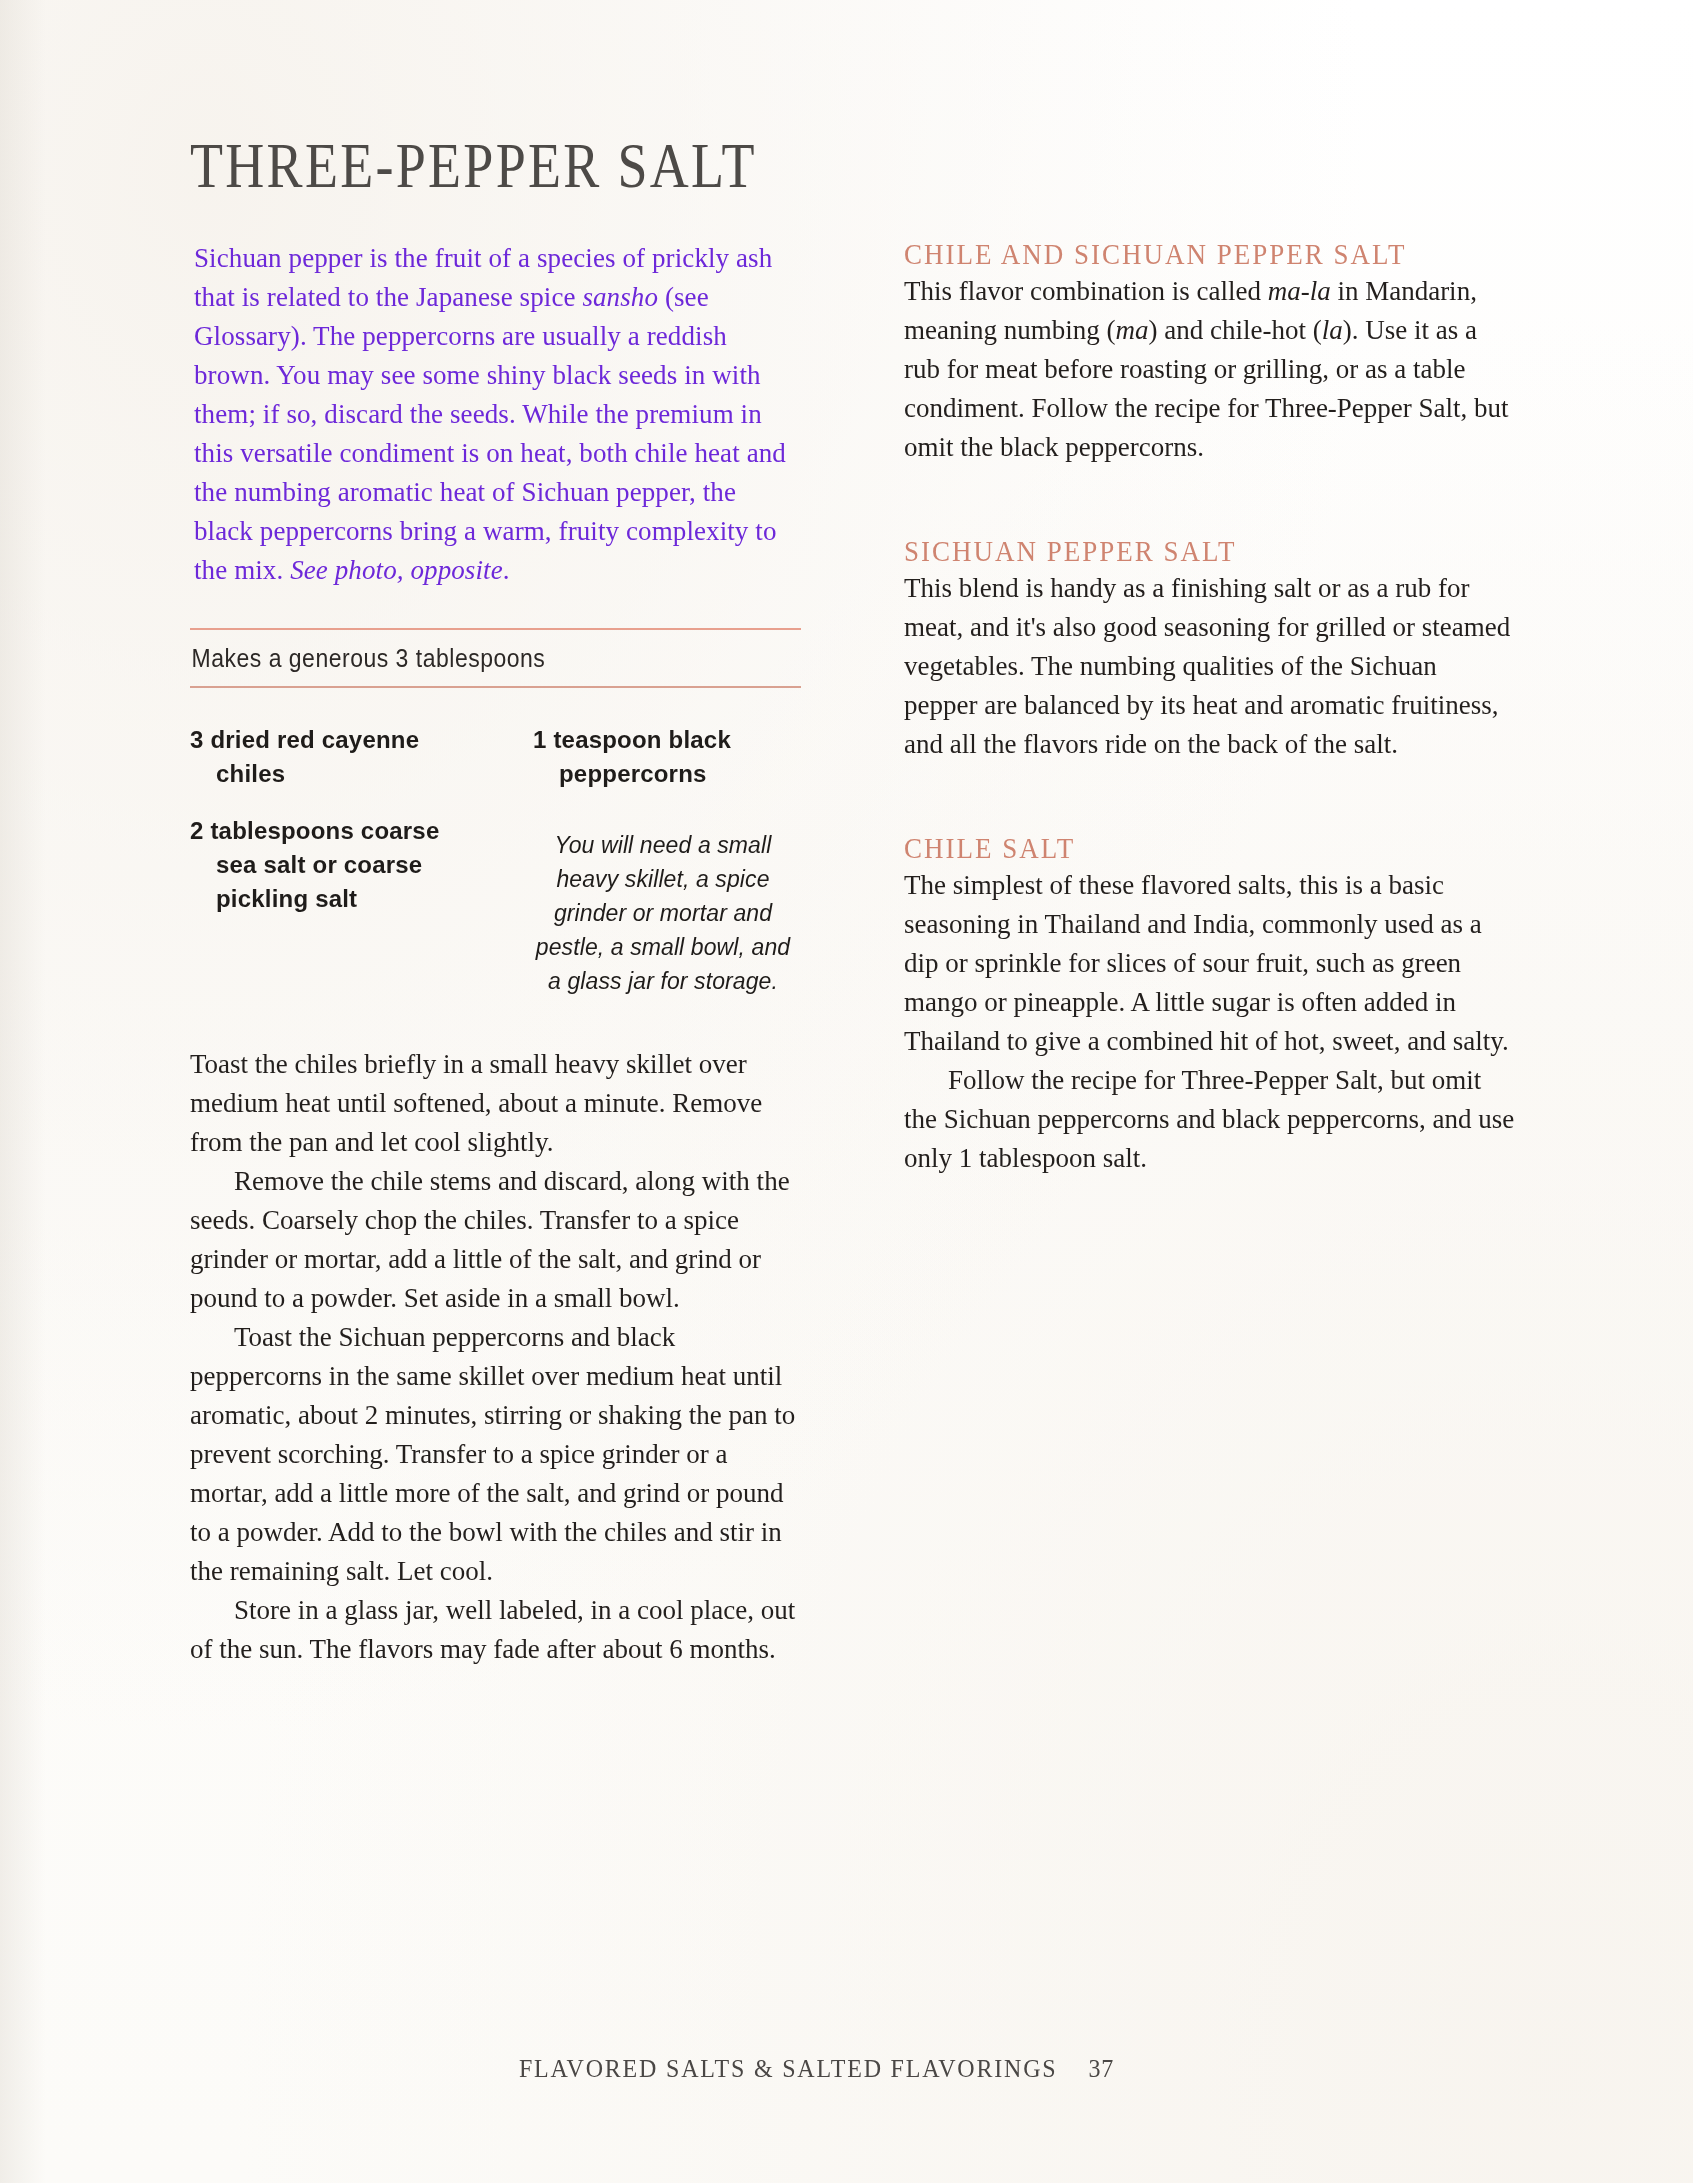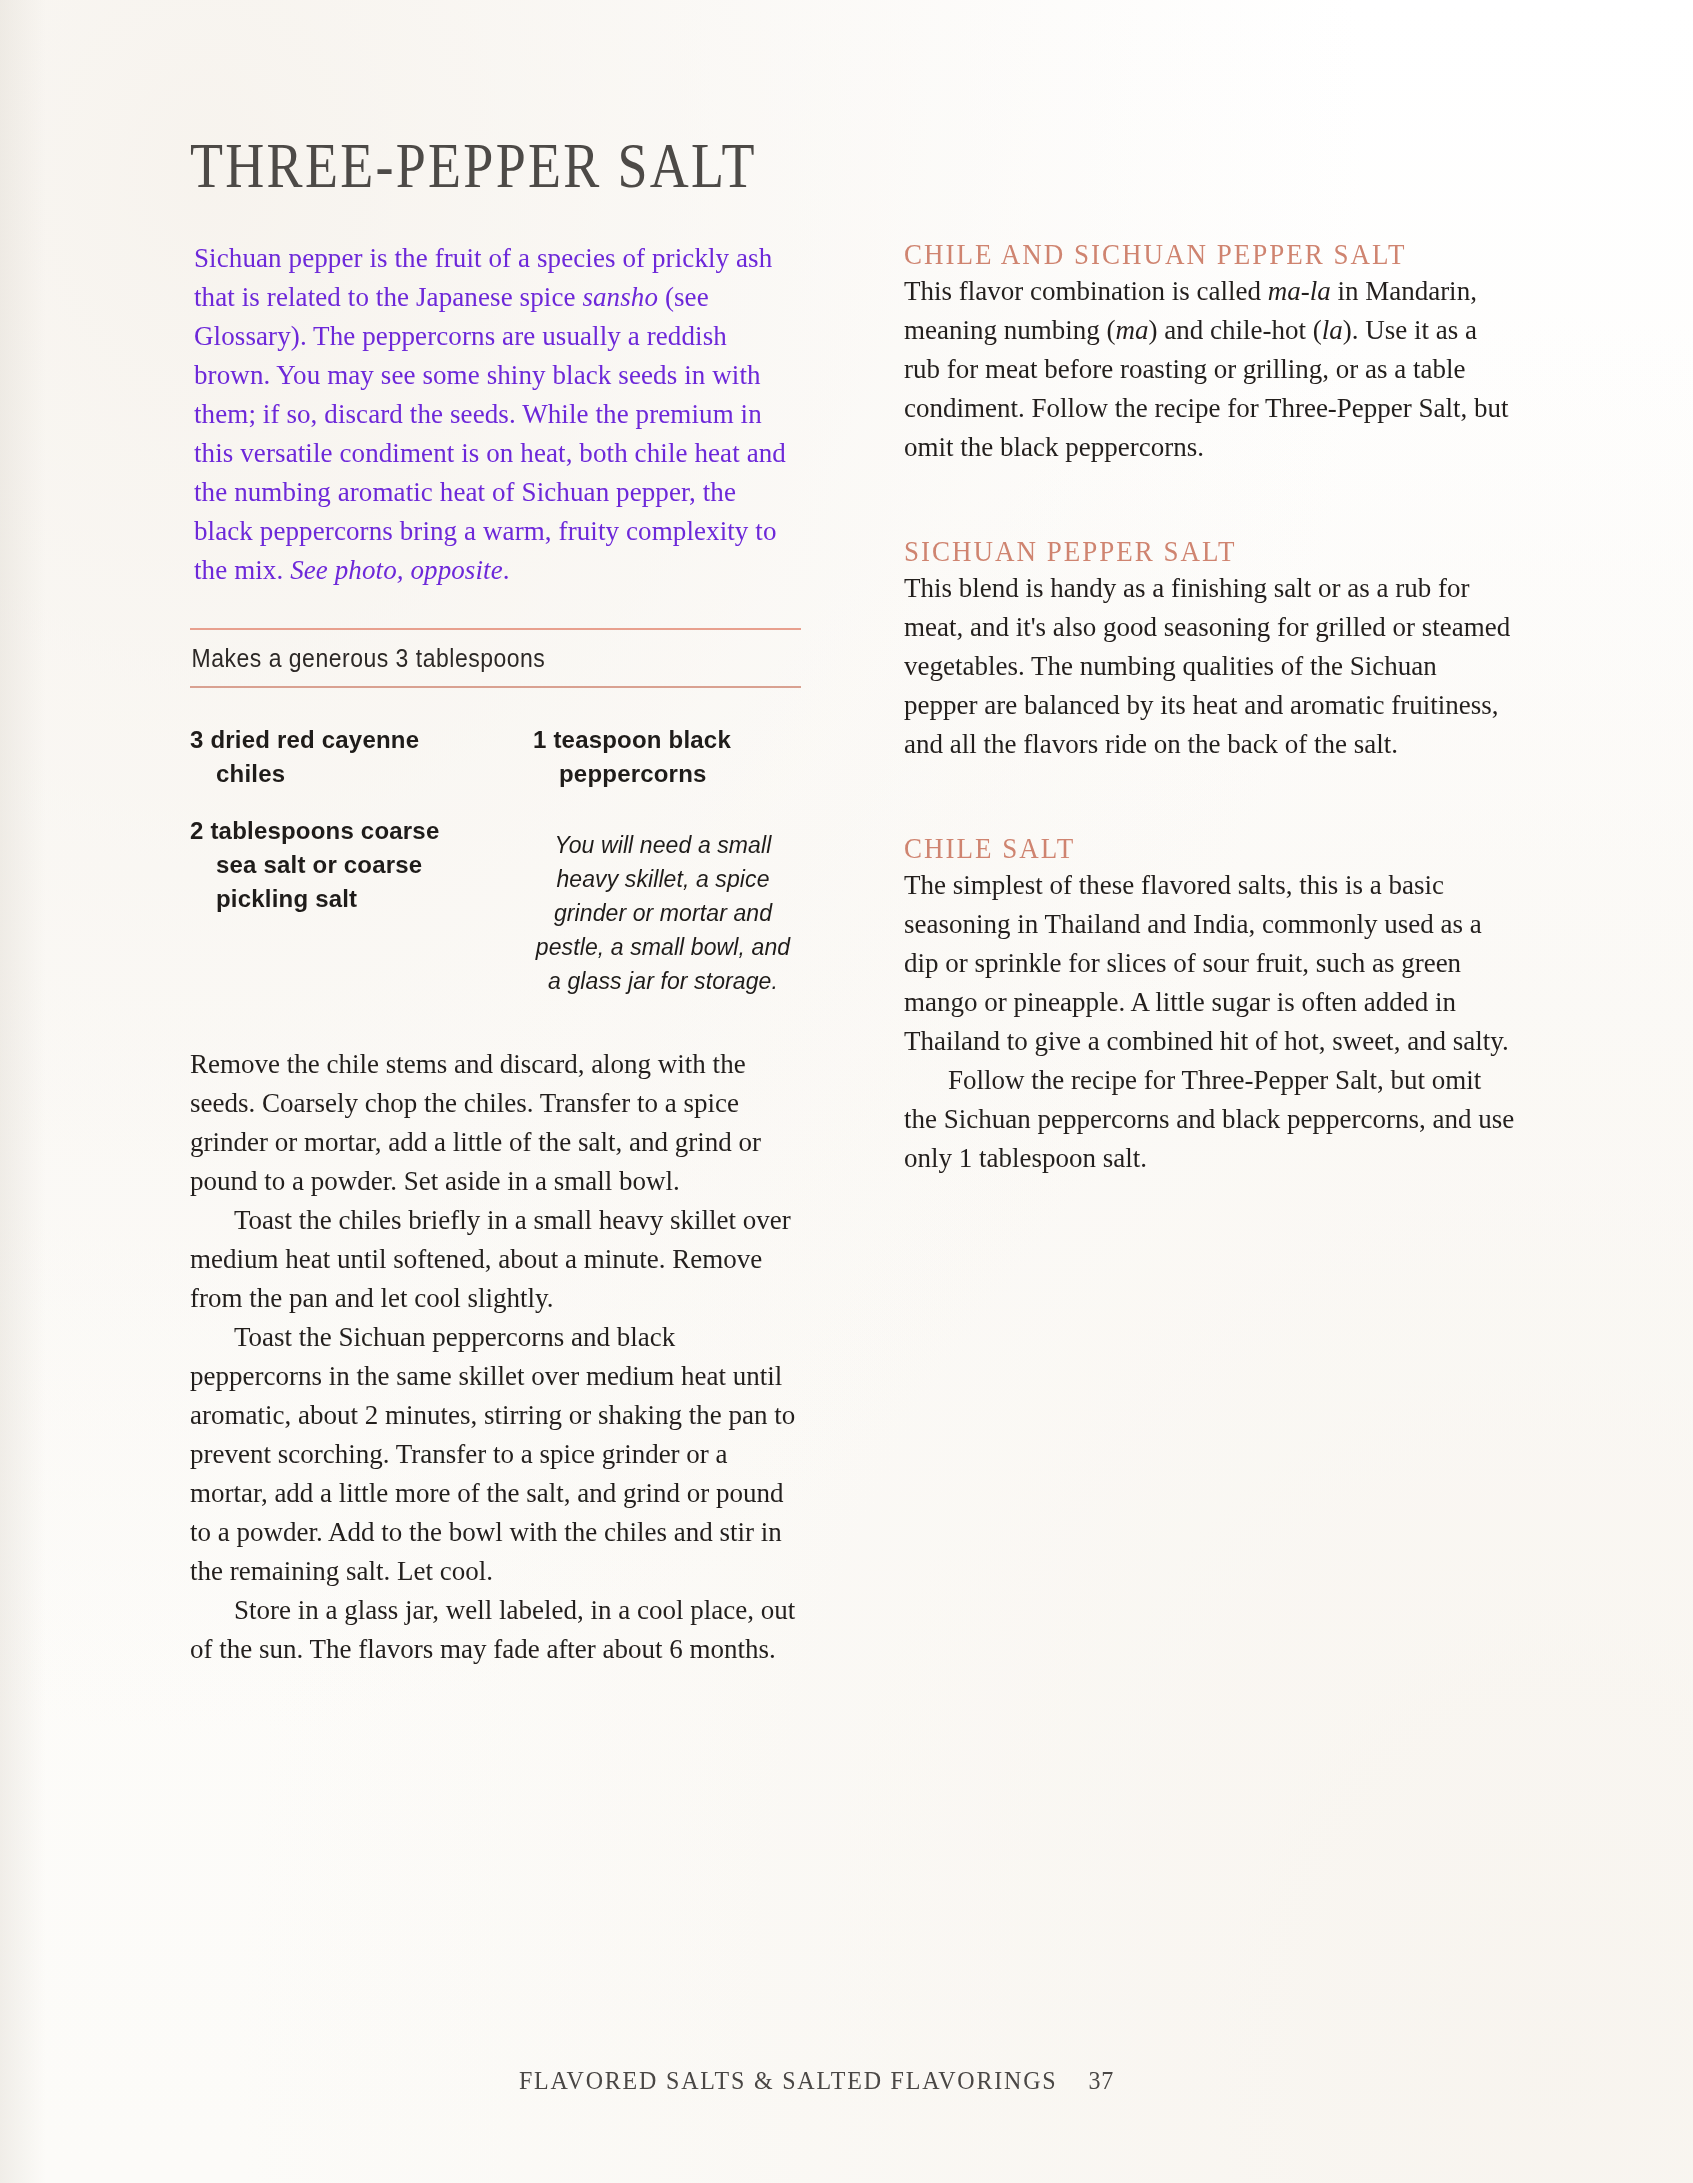"Remove the chile stems and" p { order: before "Toast the chiles briefly in" -> after "Toast the chiles briefly in" }
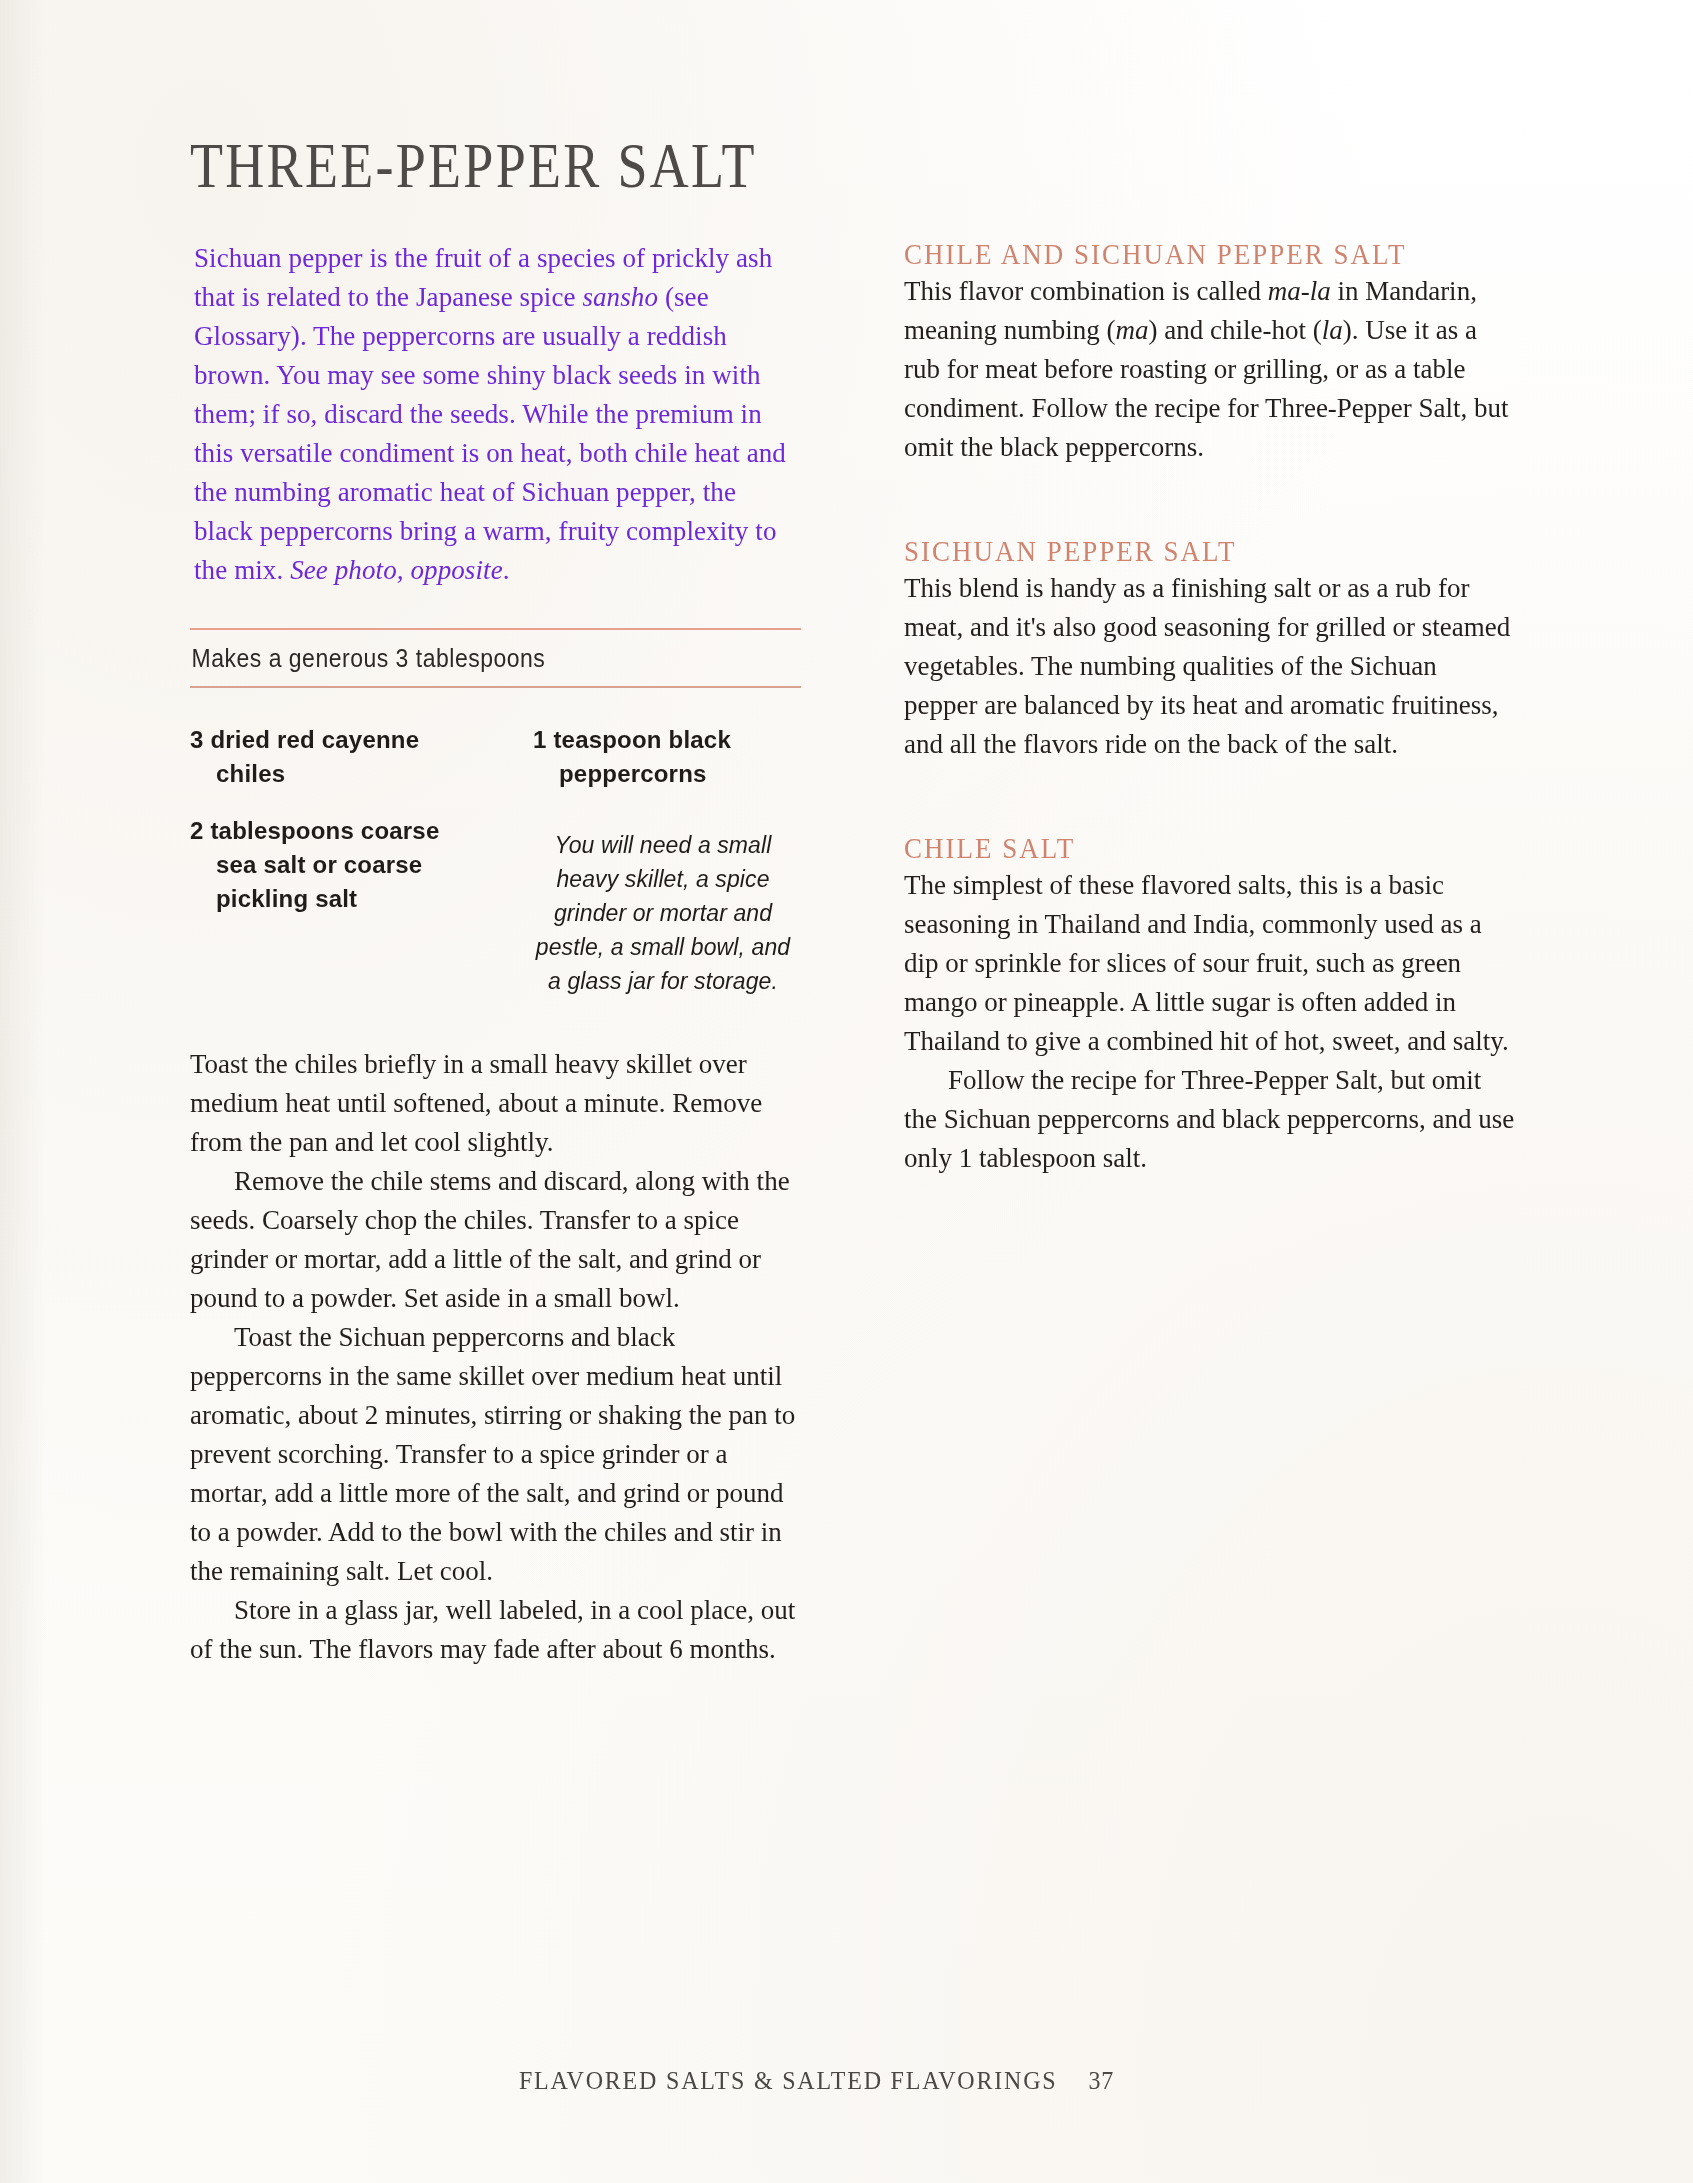"FLAVORED SALTS & SALTED FLAVORINGS" .footer { bottom: 89px -> 101px }
